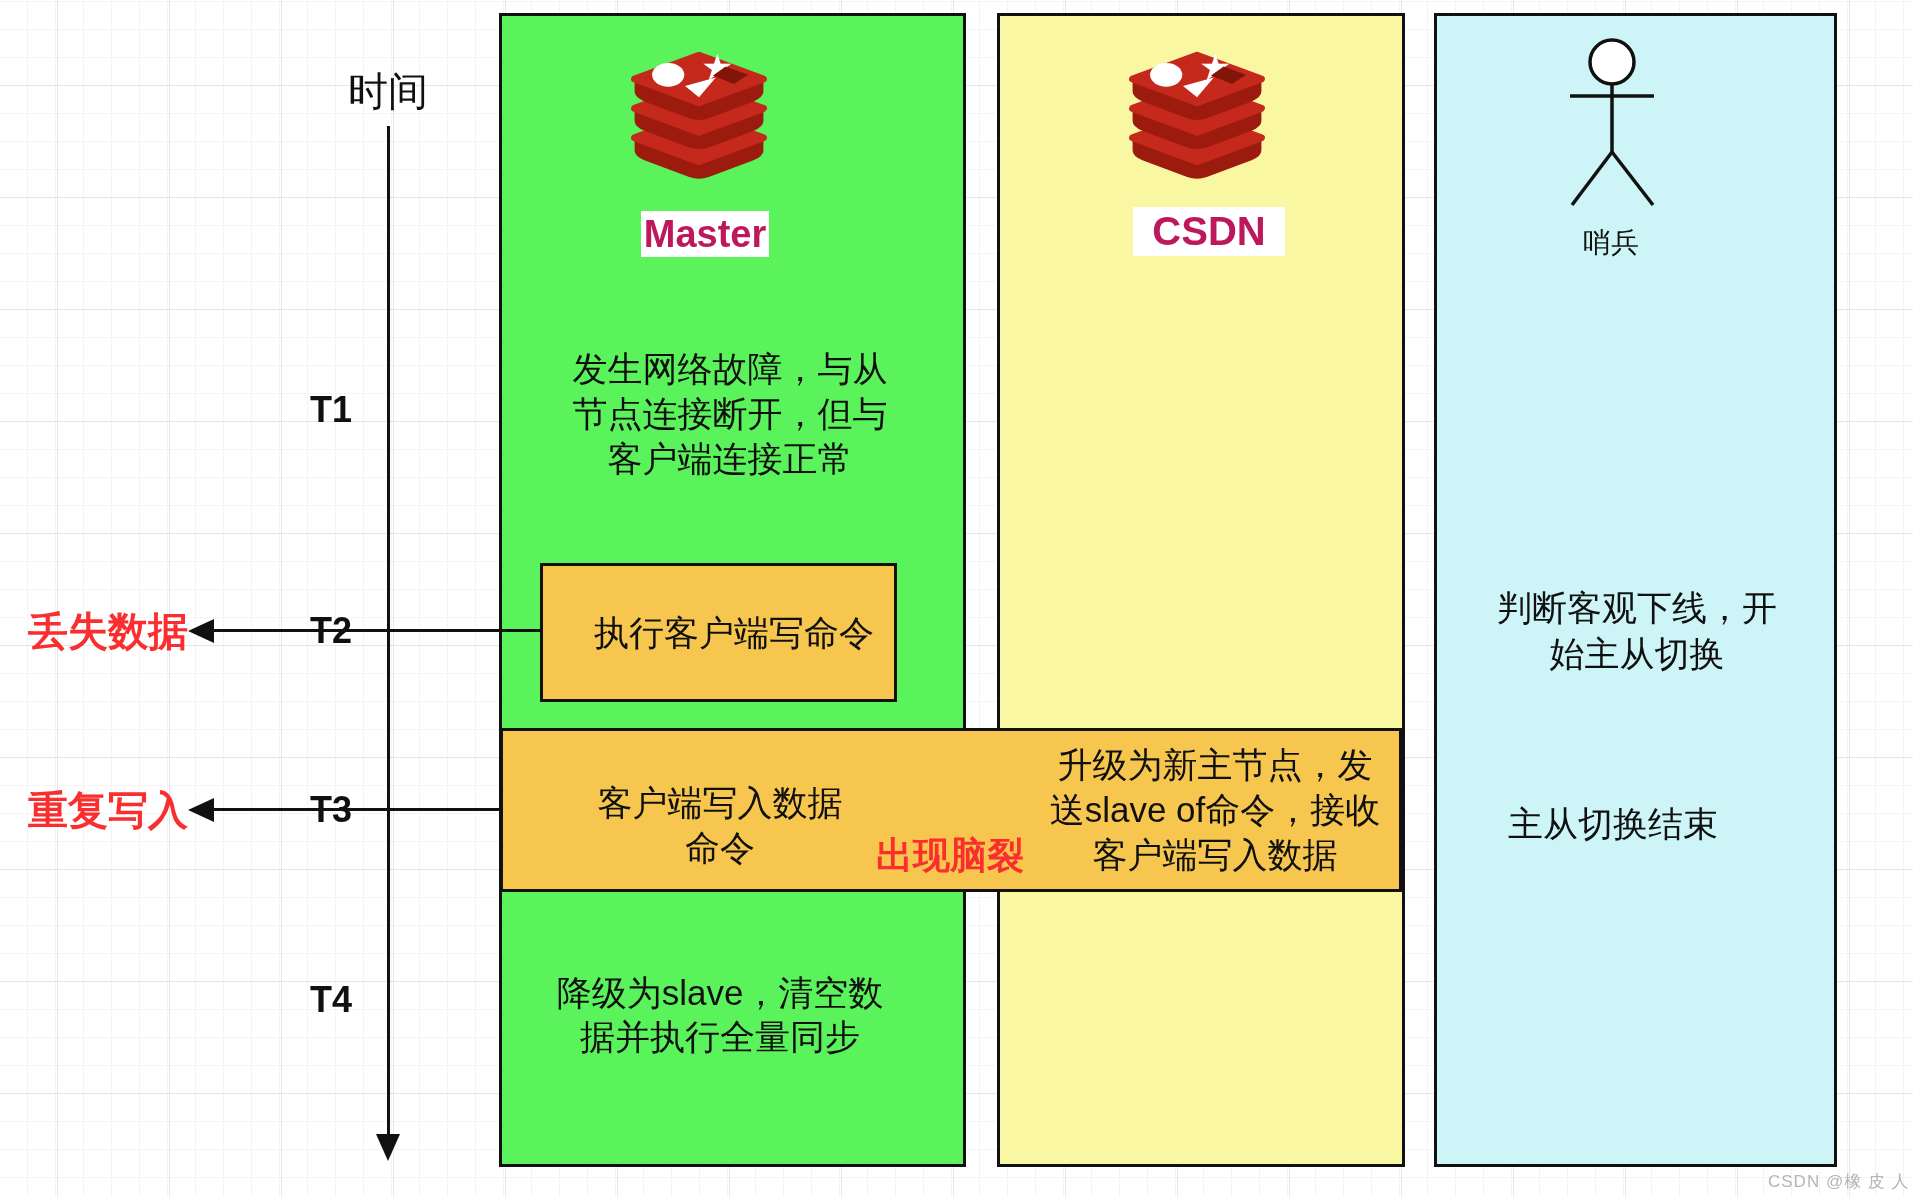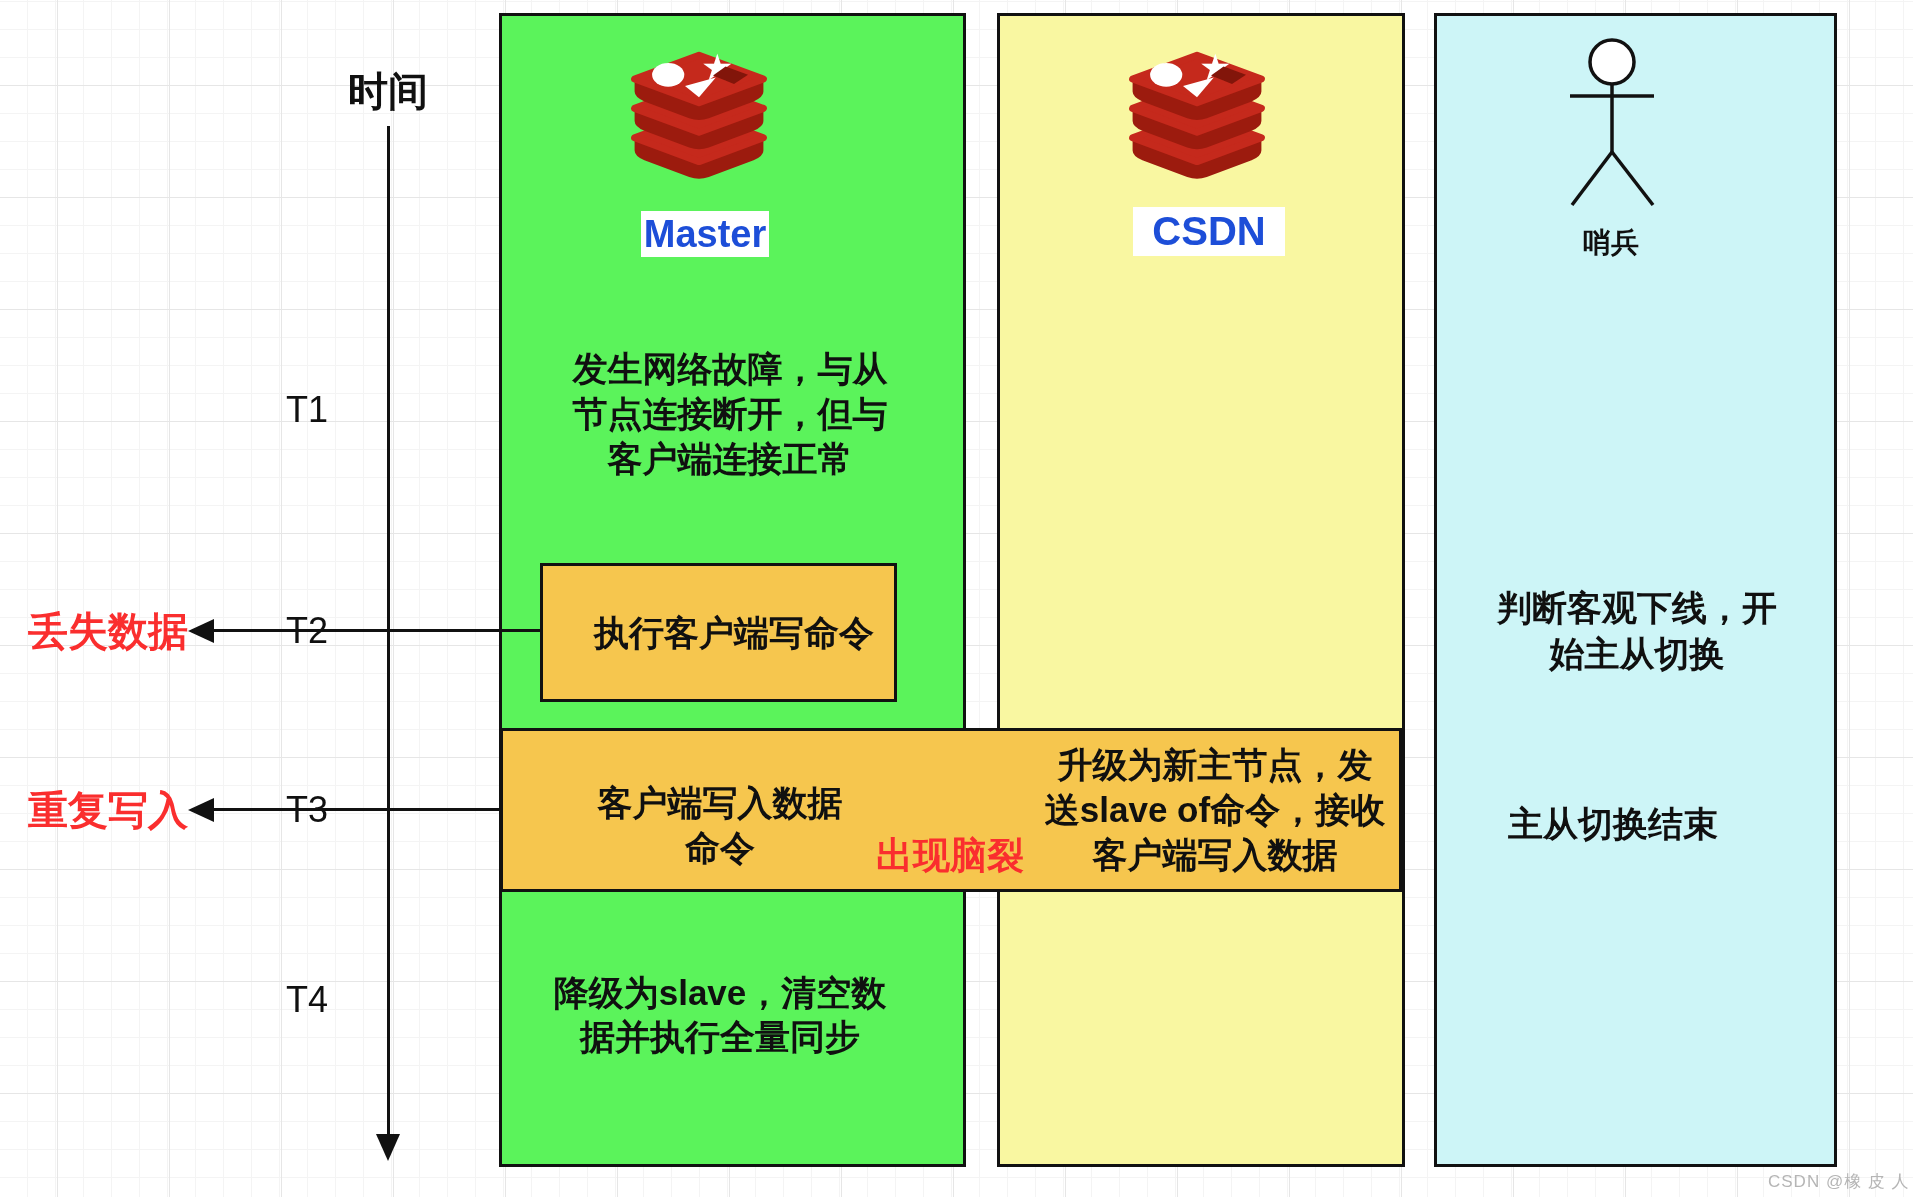"时间" .txt { font-weight: bold -> normal }
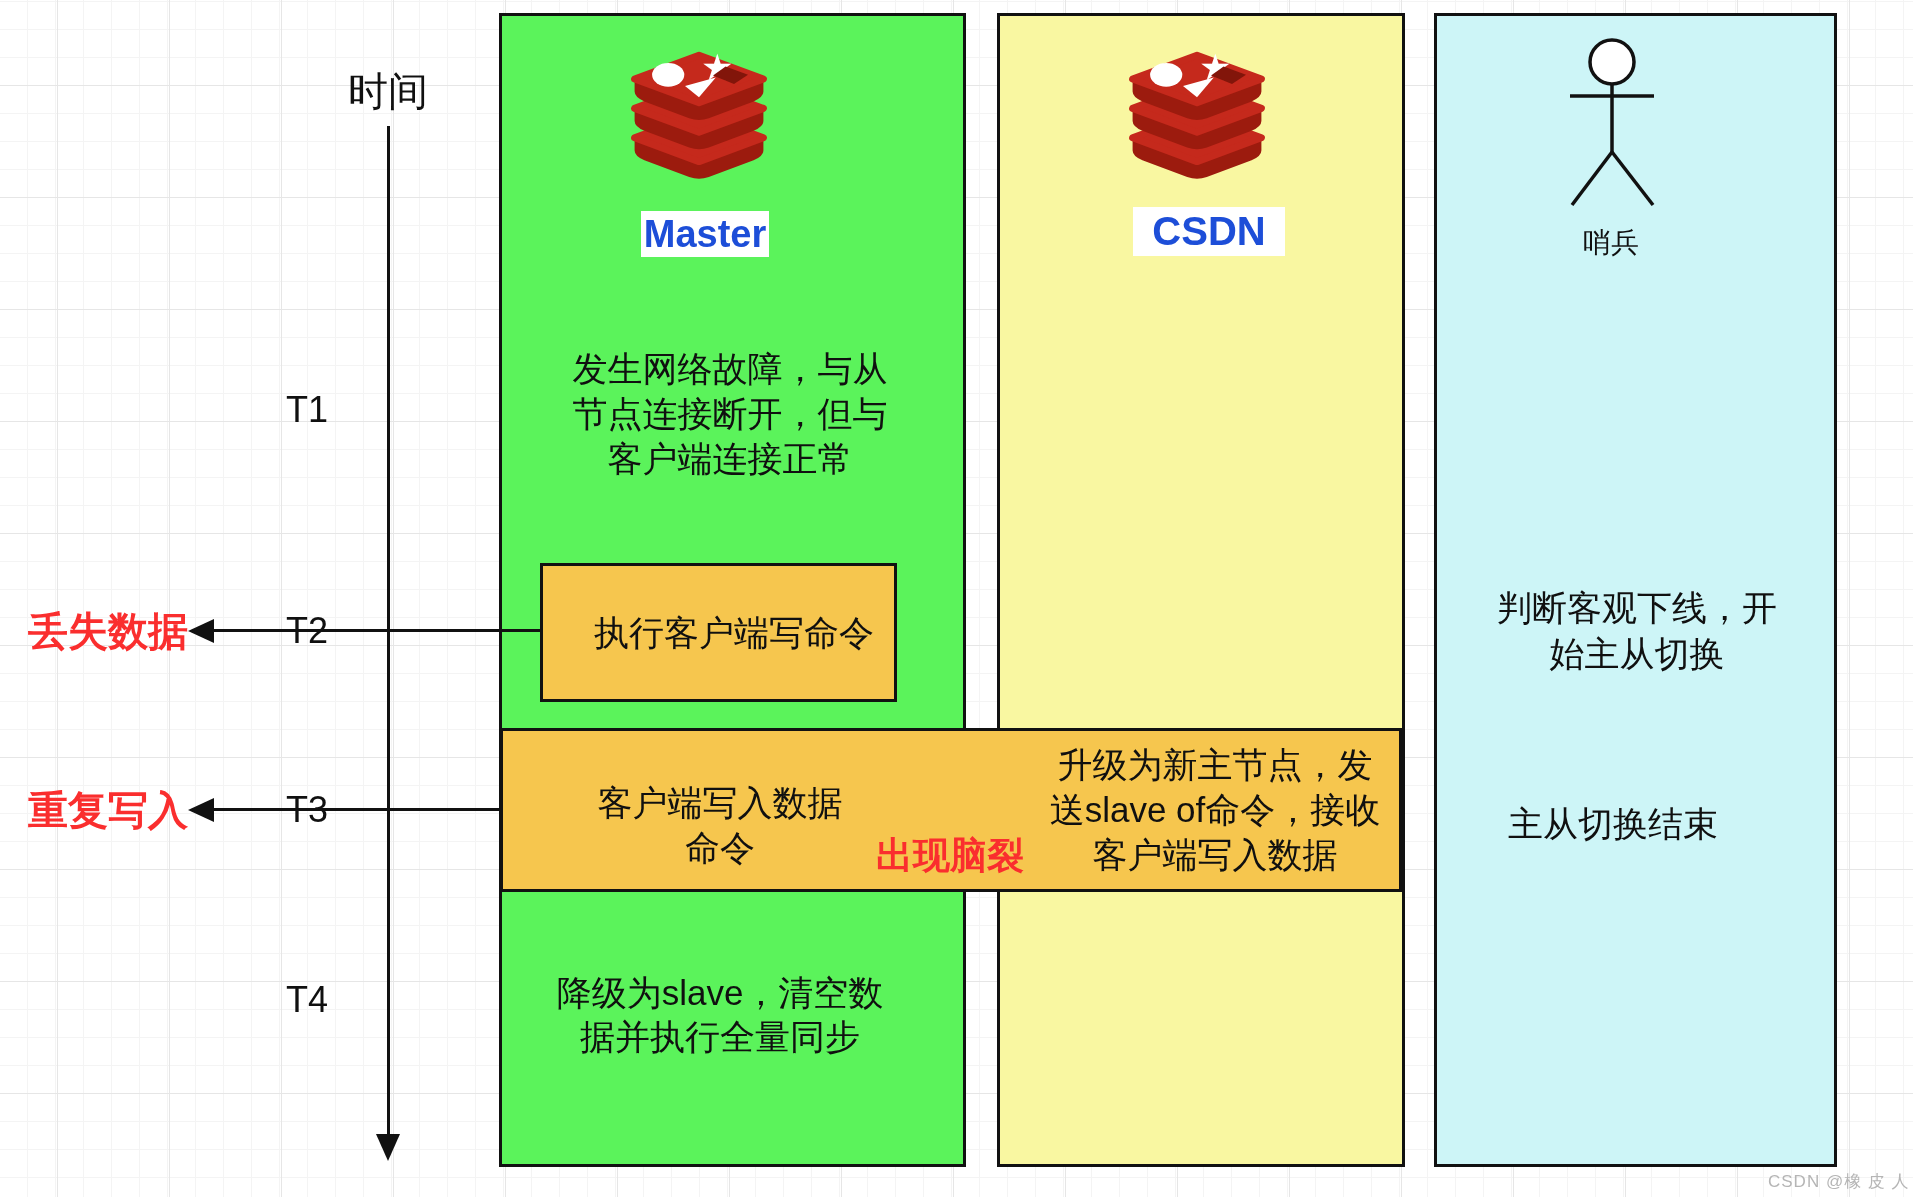"Master" .namebox { color: #1d4ed8 -> #be185d }
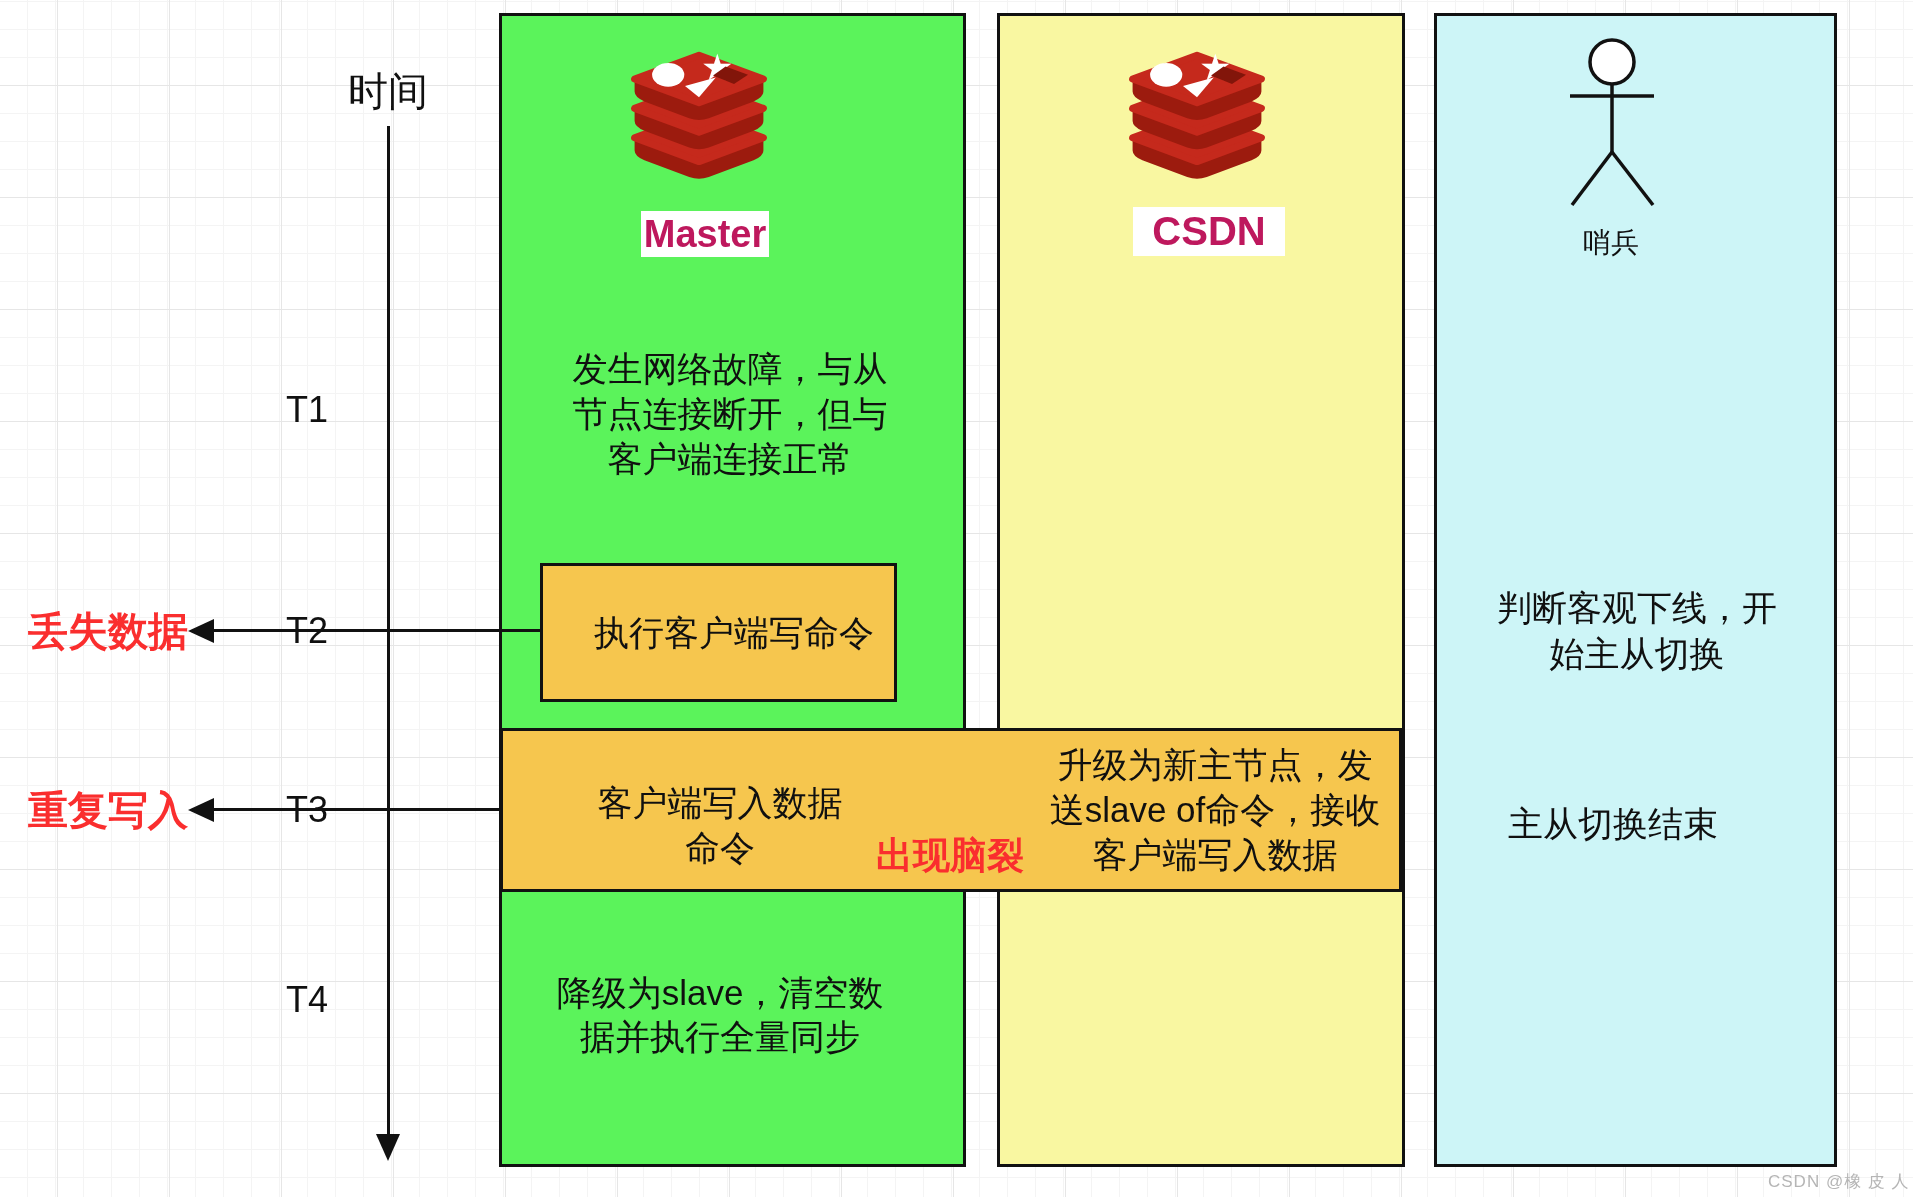"T1" .tick { font-weight: normal -> bold; padding-left: none -> 24px }
